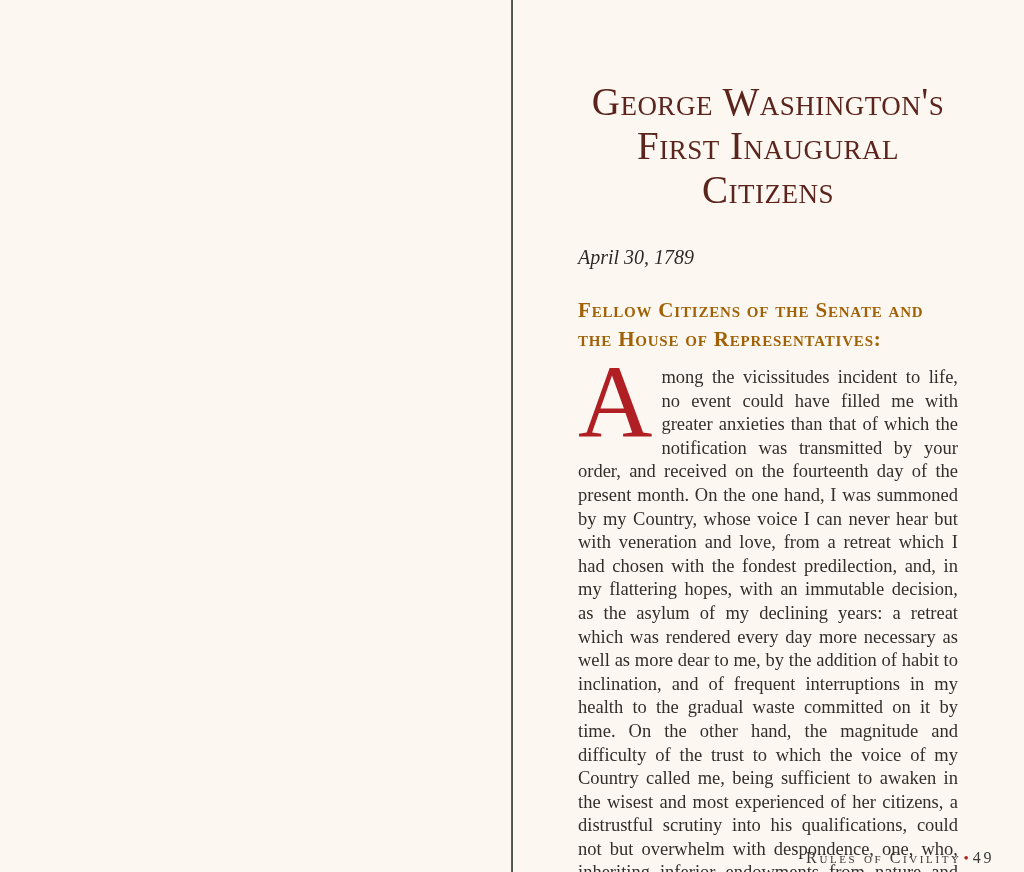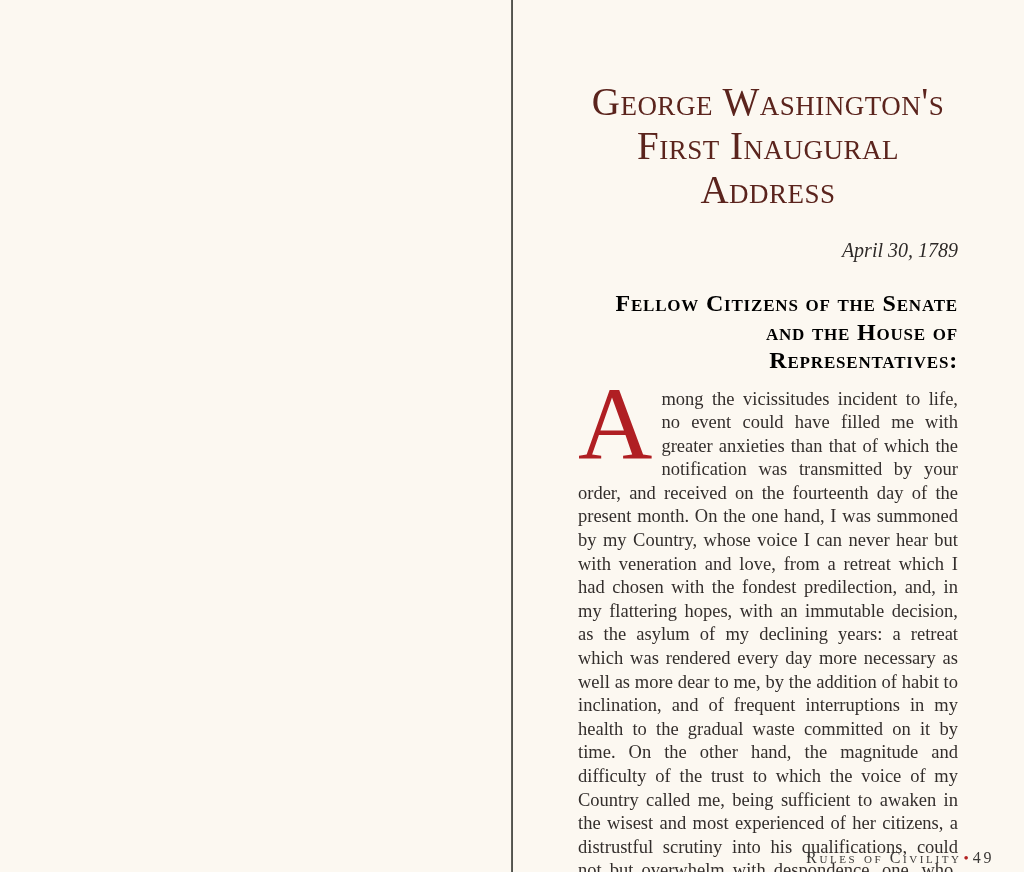"First Inaugural Address" span { text: Address -> Citizens }
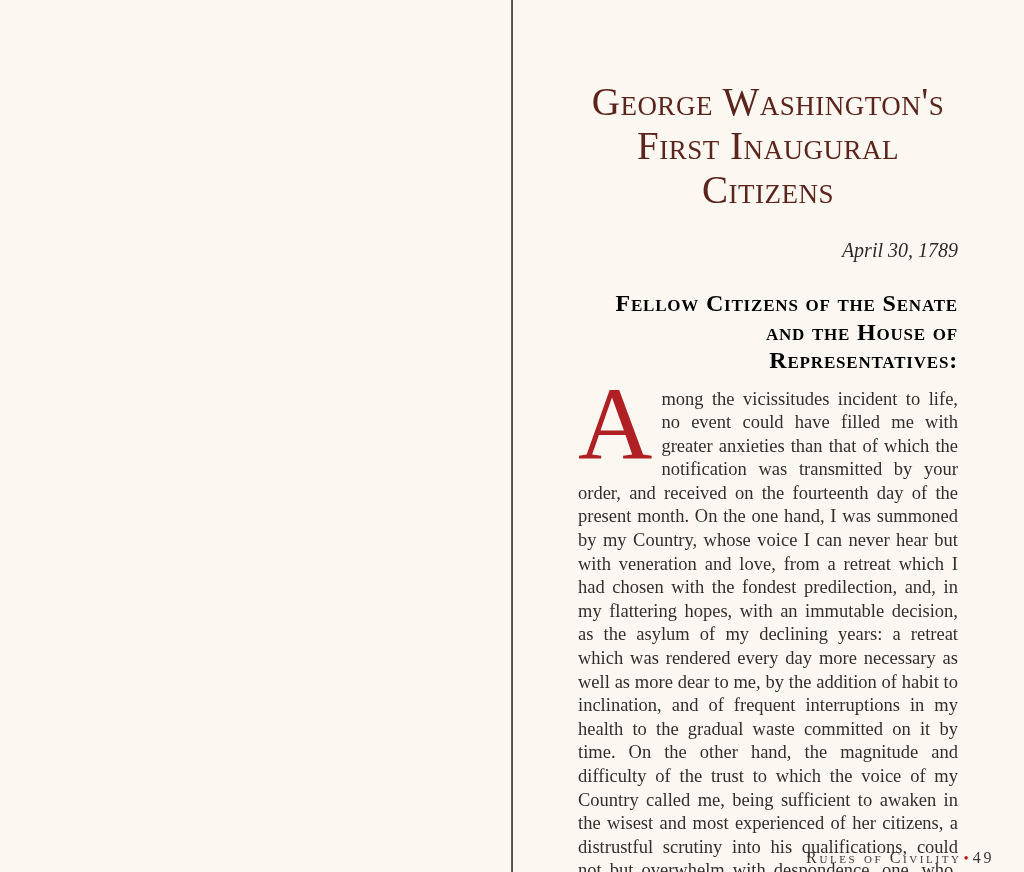"April 30, 1789" .date-line { margin-top: 26px -> 33px; text-align: right -> none }
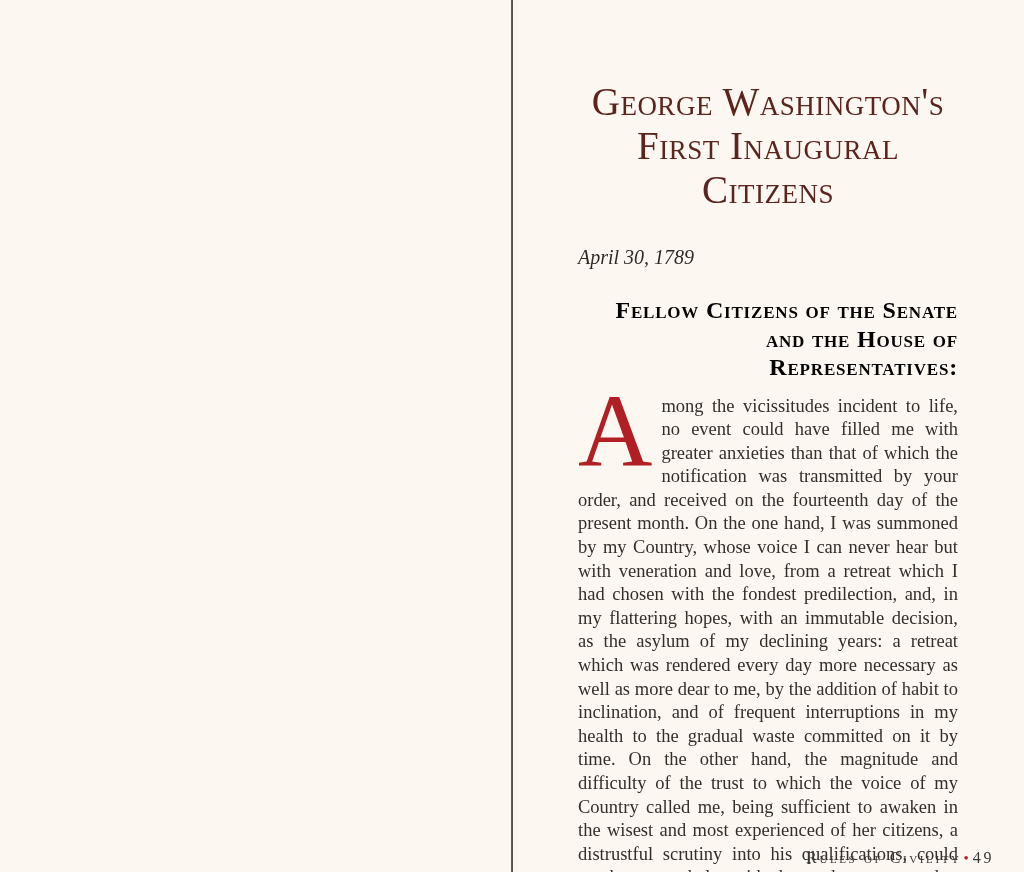"Fellow Citizens of the Senate" .salutation { color: #000000 -> #a16207; font-size: 24px -> 21px; text-align: right -> left }
